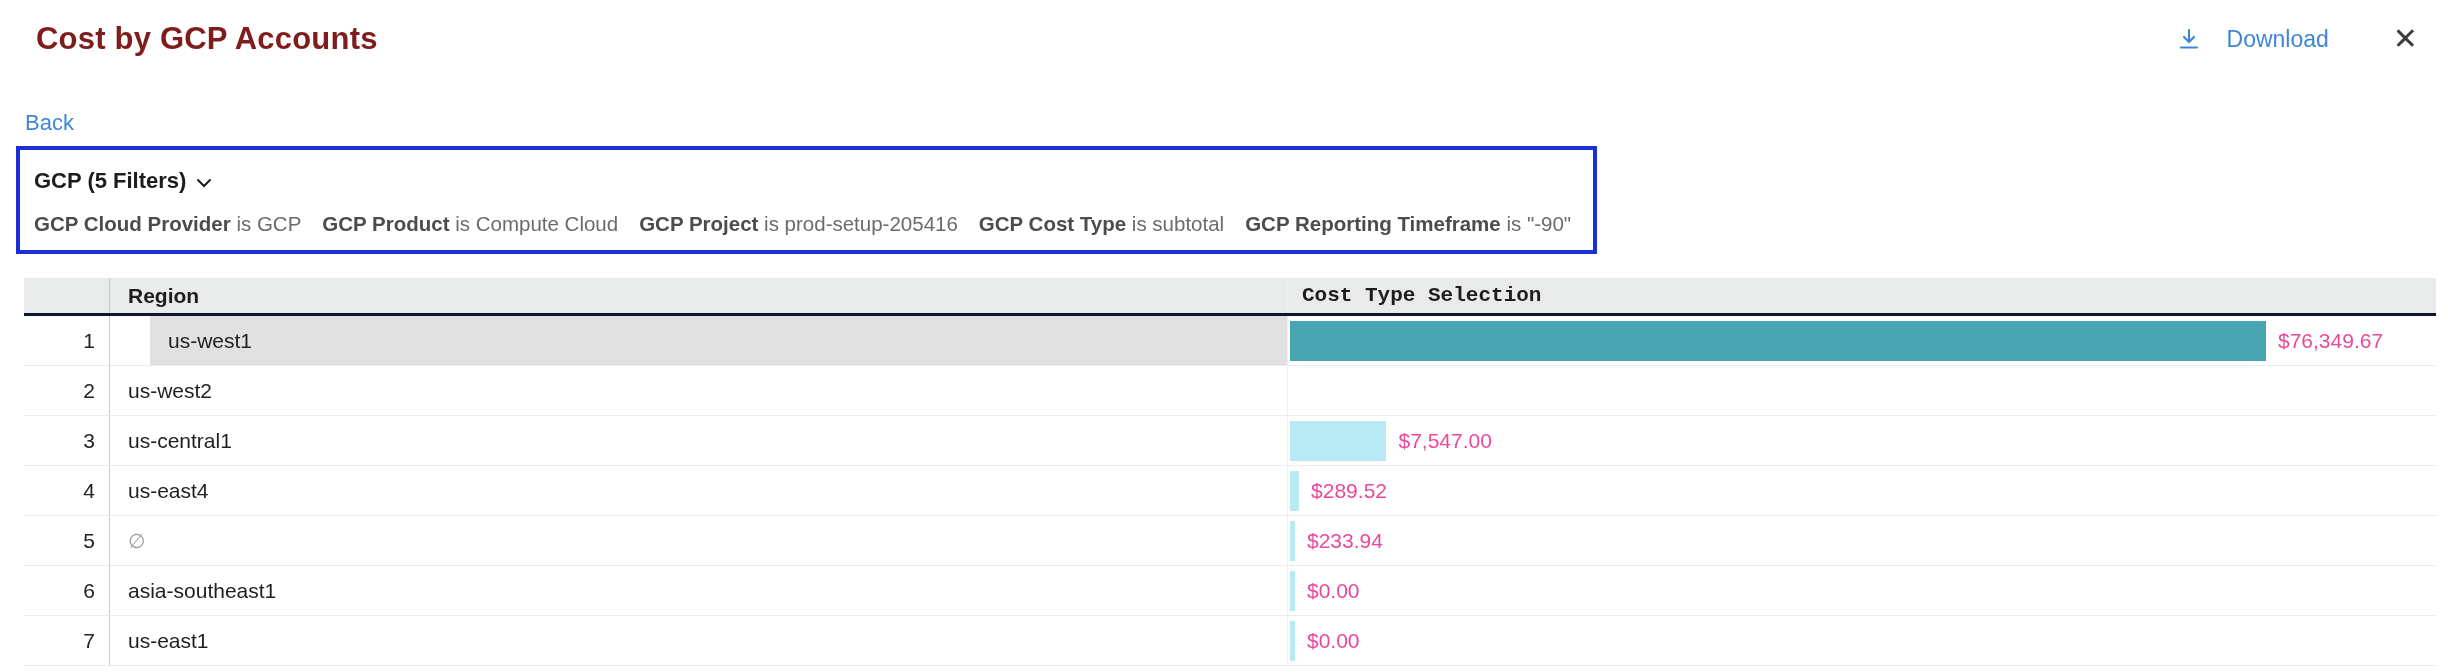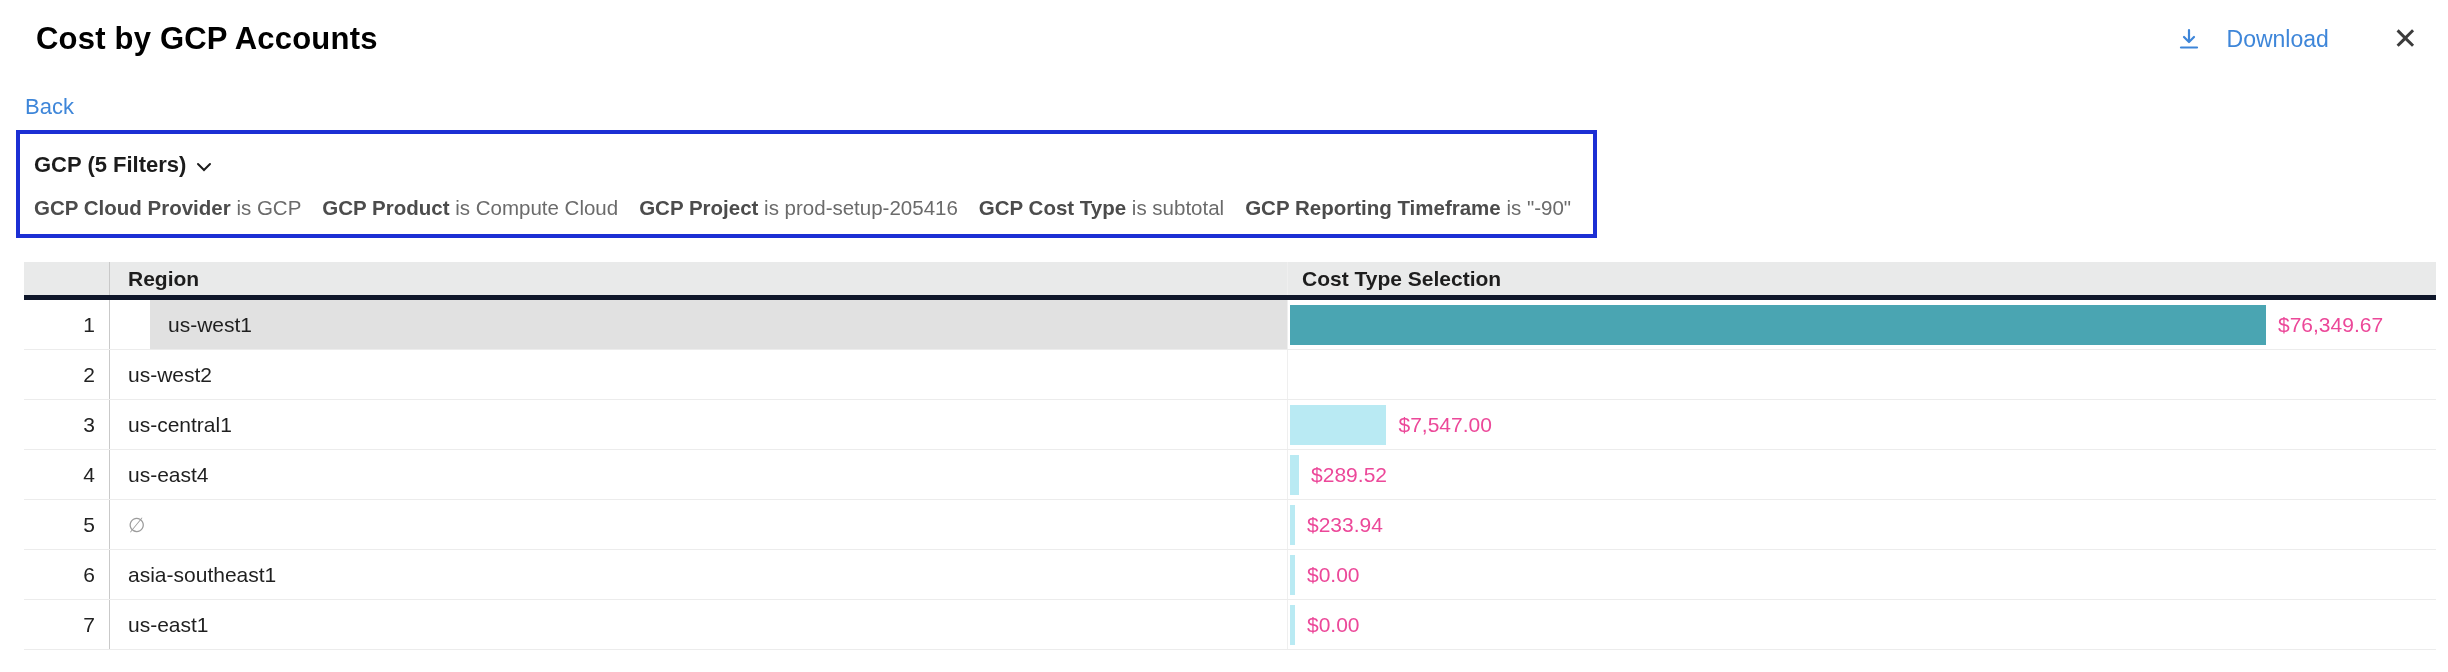"Cost by GCP Accounts" .page-title { color: #000000 -> #7f1d1d }
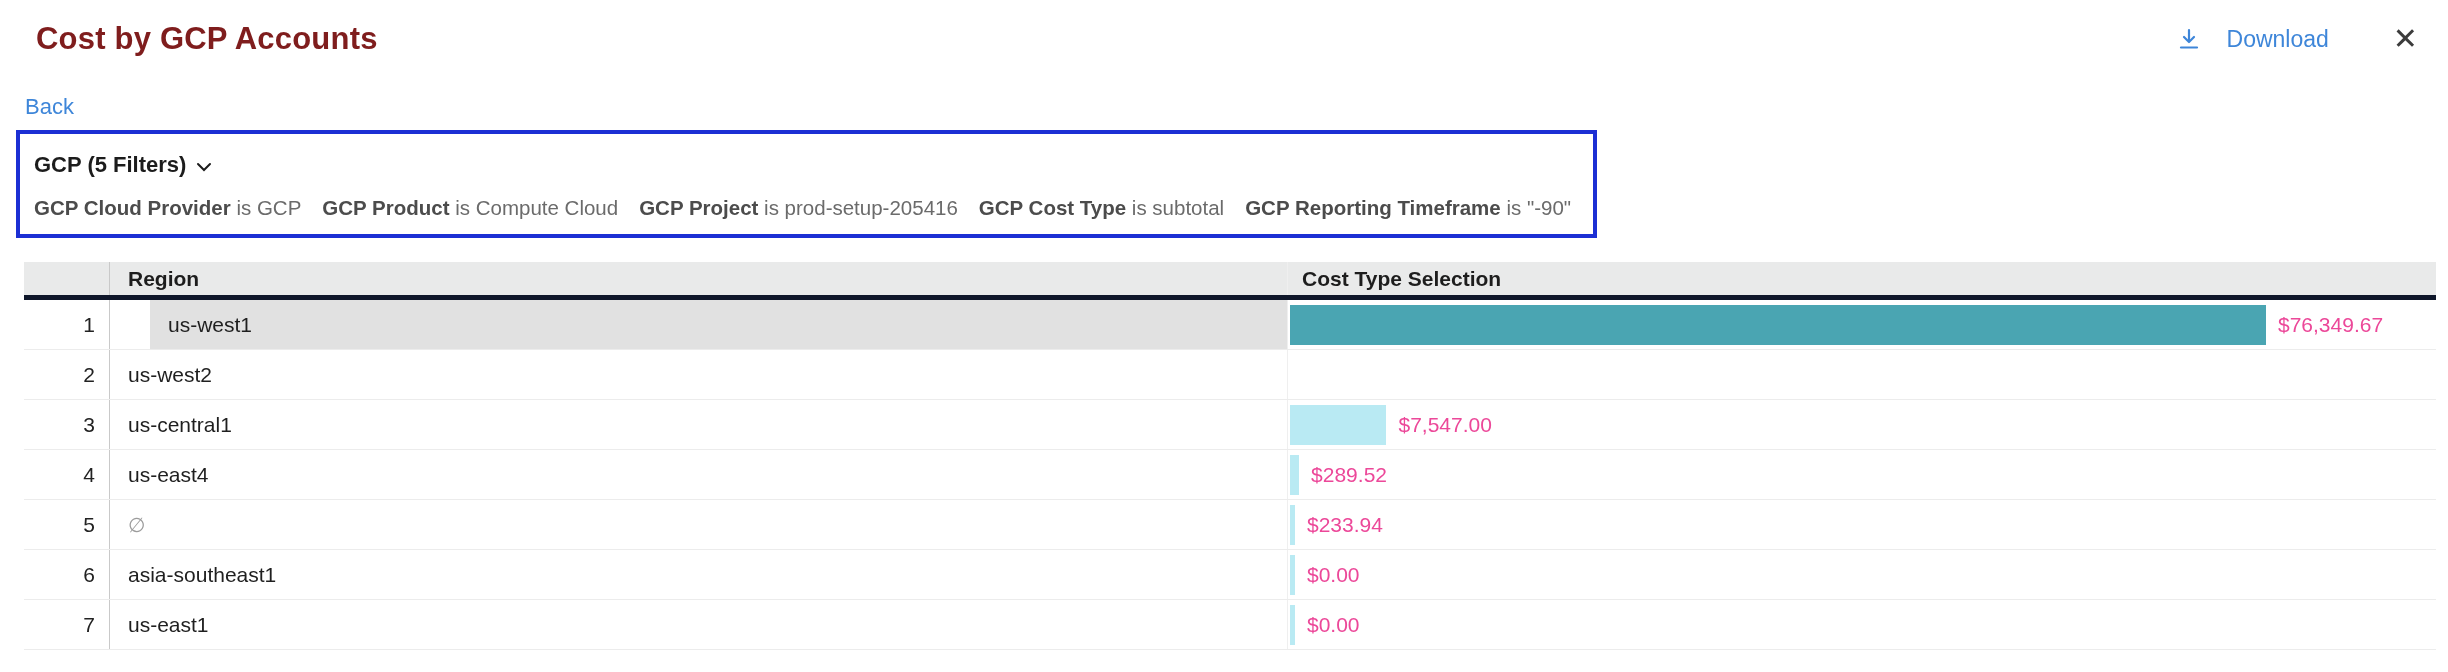"Back" .back-link { margin: 36px 0 10px 25px -> 52px 0 10px 25px }
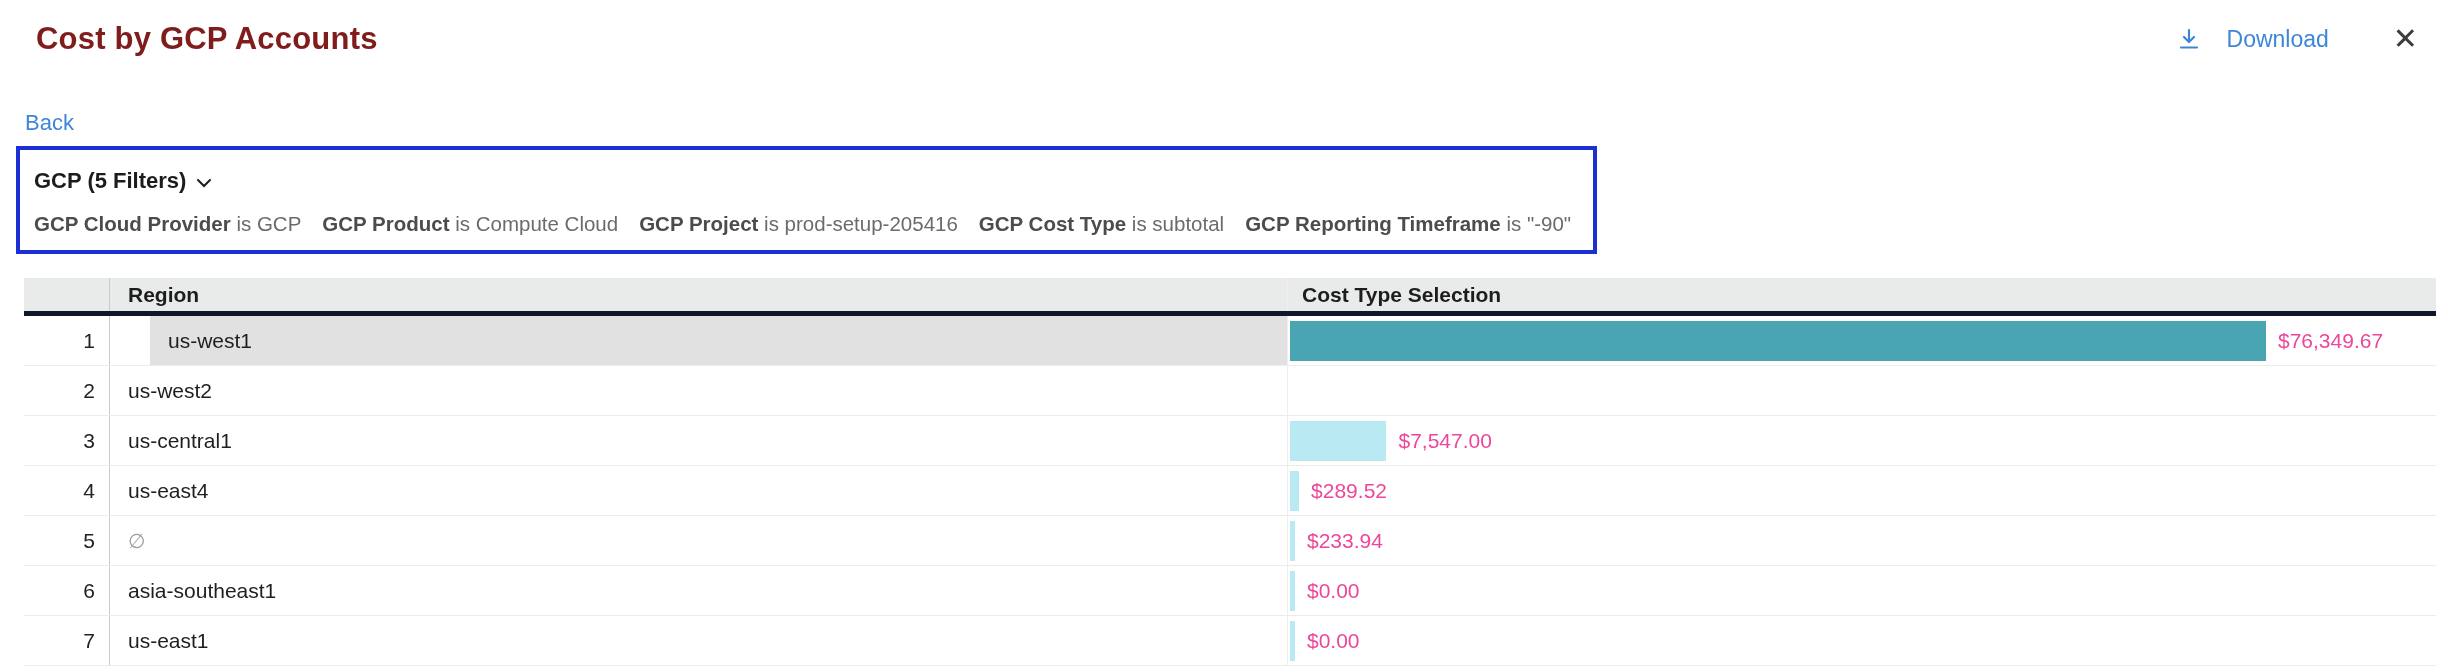"Region" .t-head { border-bottom: 5px solid #0f172a -> 3px solid #0f172a }
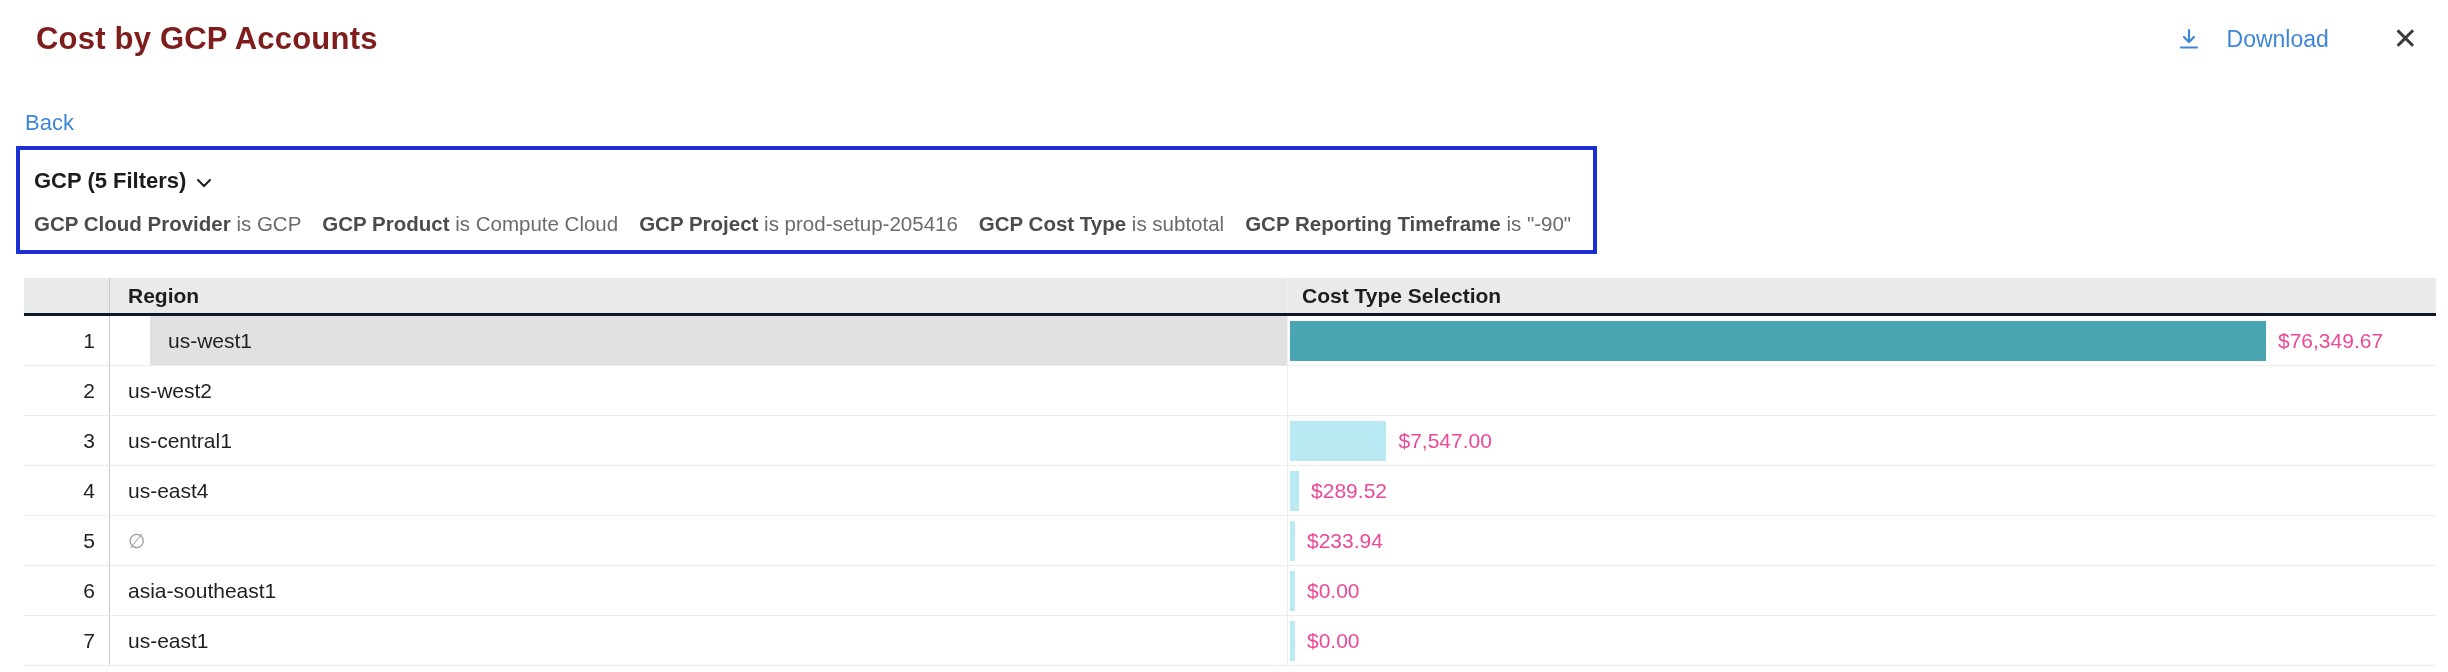"Cost Type Selection" .t-head .cell-cost { font-family: none -> Liberation Mono, monospace }
